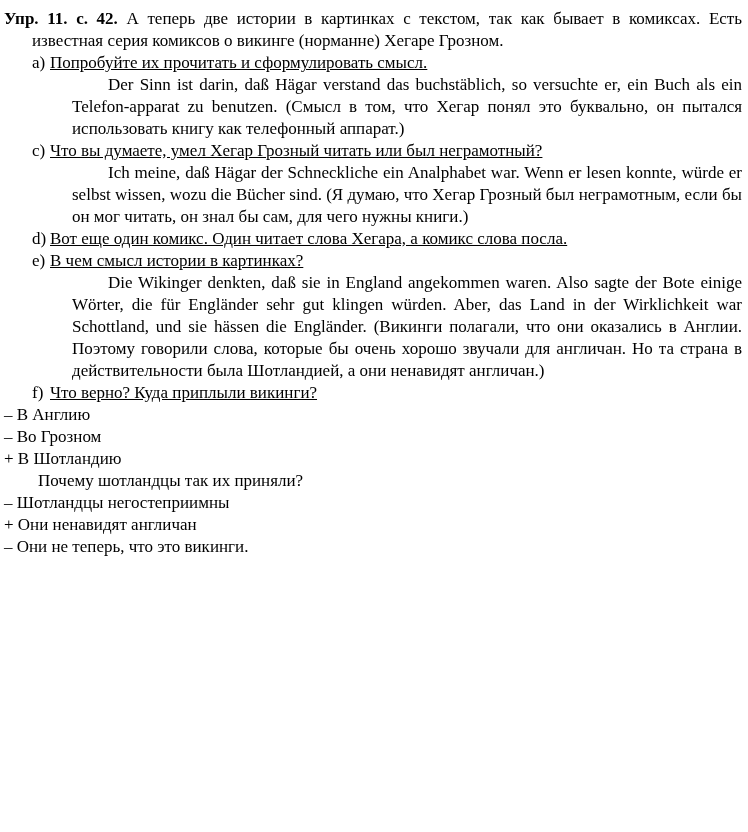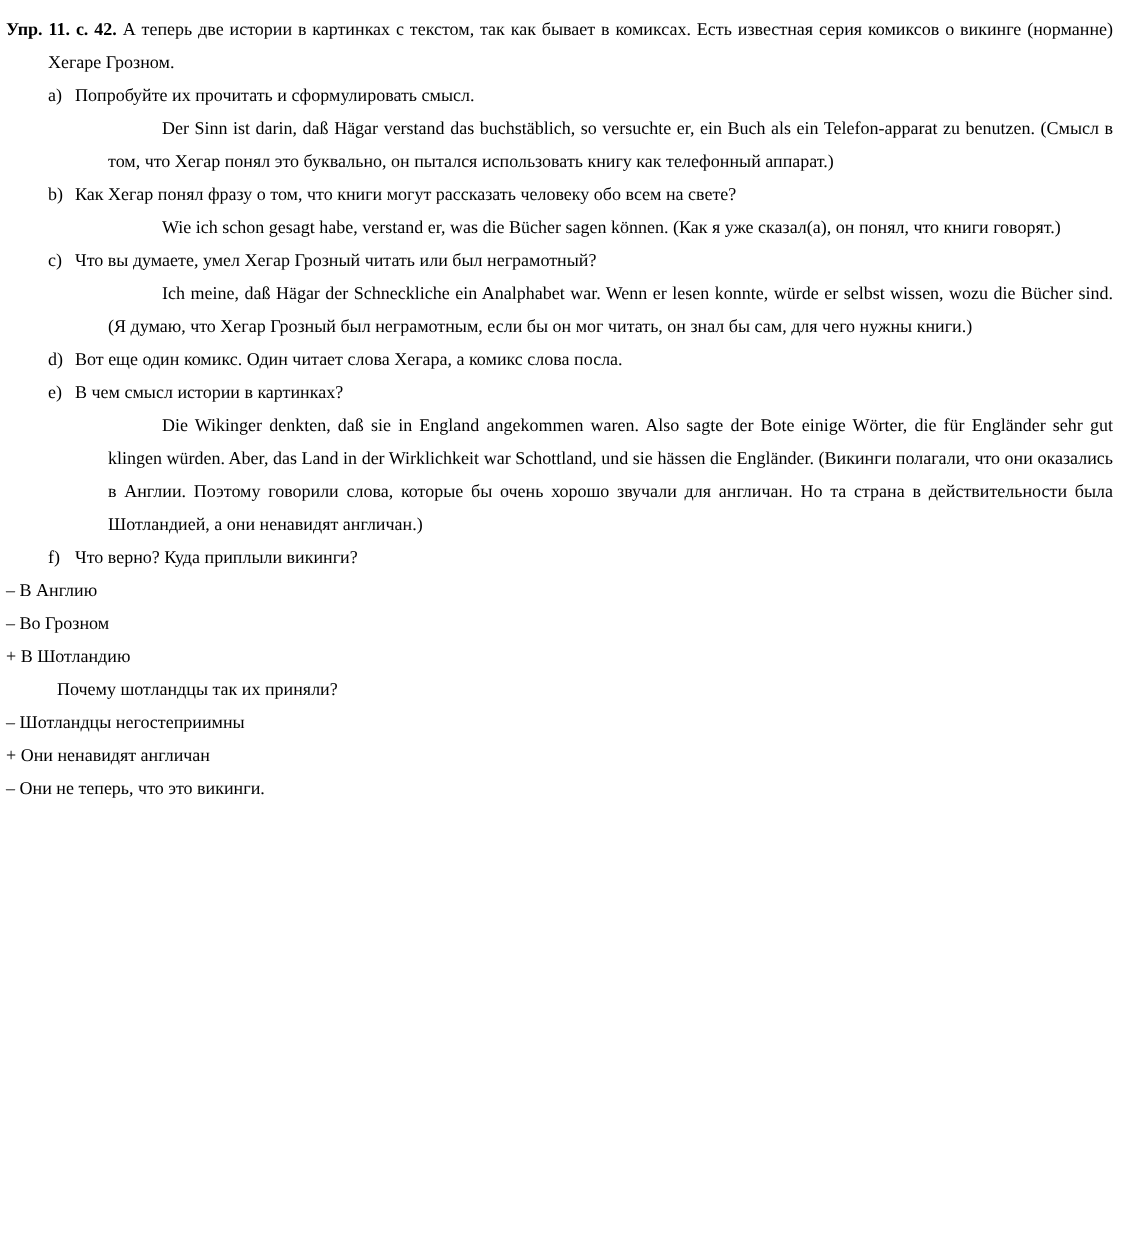"Упр. 11. с. 42. А" .page { font-size: 12px -> 17px }
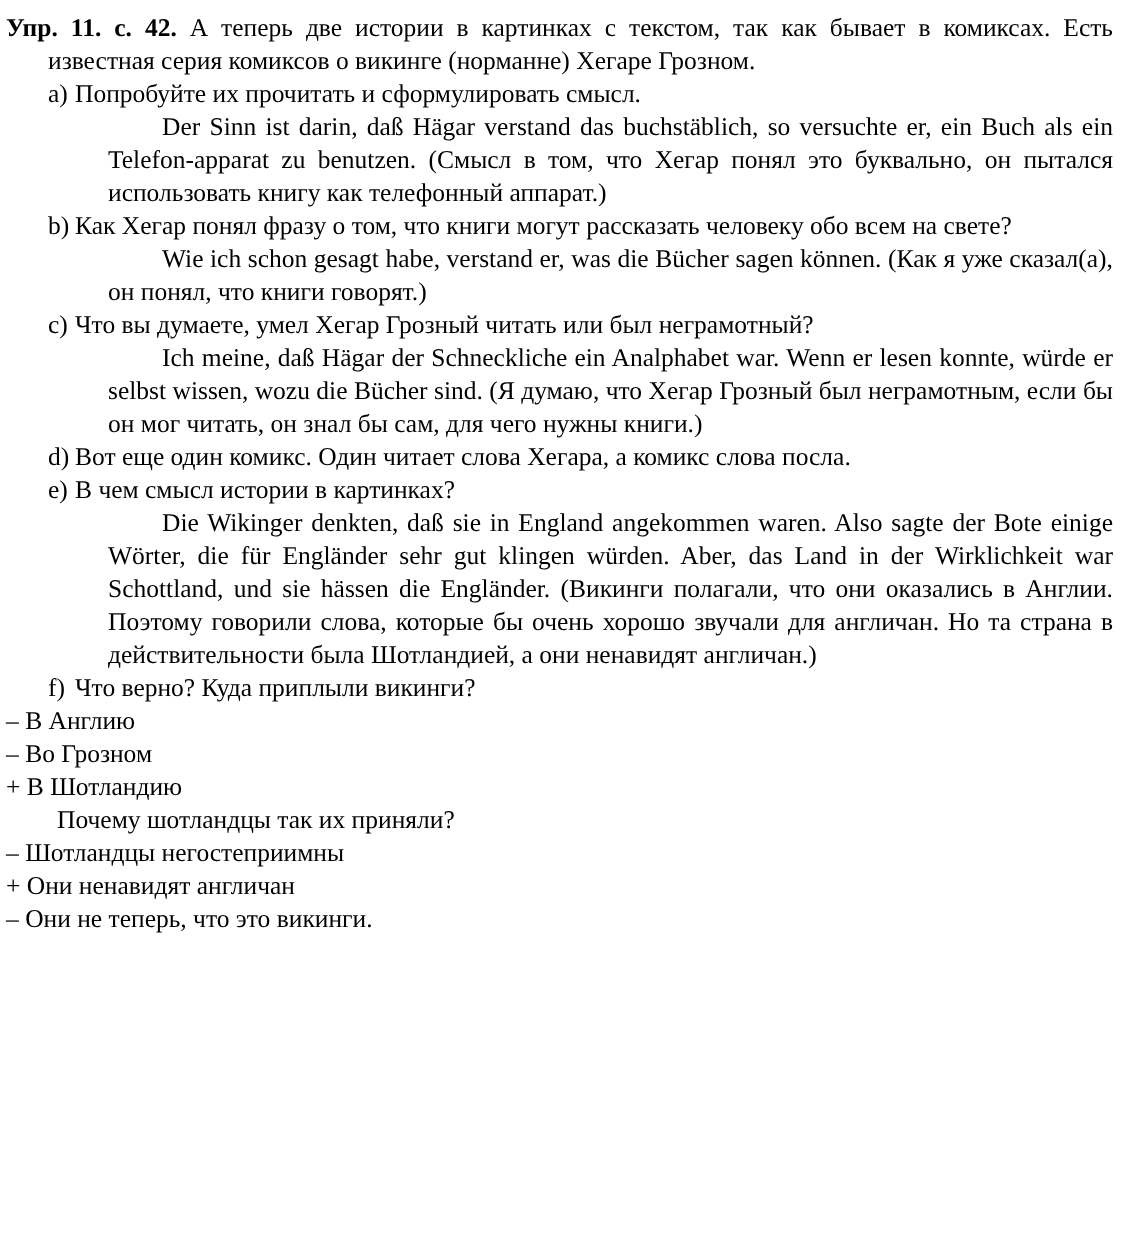"a) Попробуйте их прочитать и" .item-q { text-decoration: none -> underline }
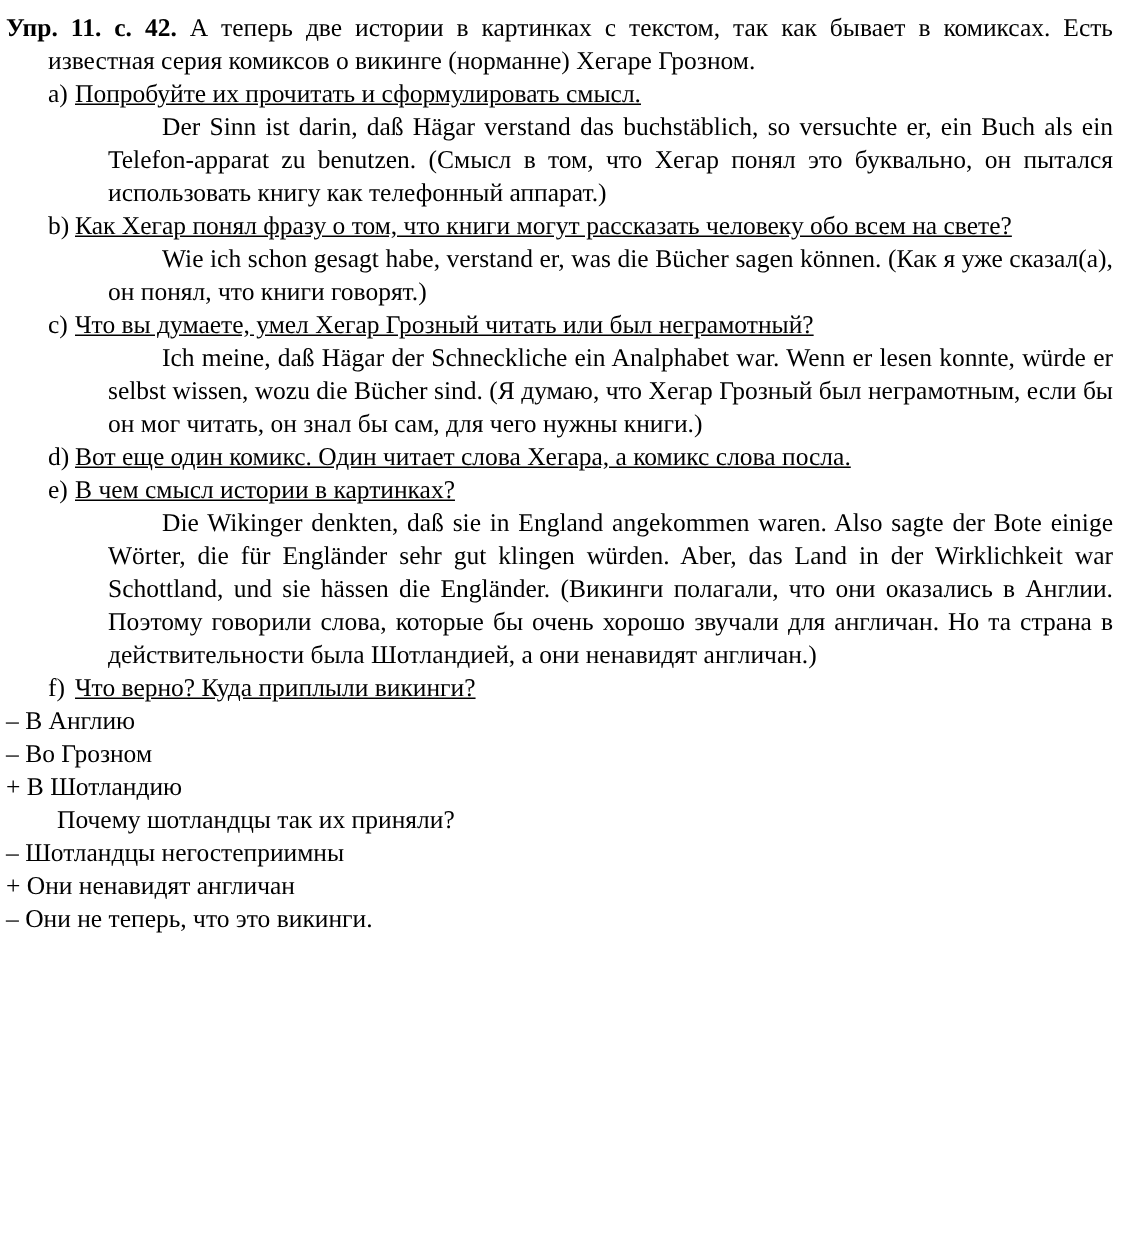"b) Как Хегар понял фразу" div.item { html: <div> <p><span>b)</span><span>Как Хегар понял фразу о том, что книги могут рассказать человеку обо всем на свете?</span></p> <p>Wie ich schon gesagt habe, verstand er, was die Bücher sagen können. (Как я уже сказал(а), он понял, что книги говорят.)</p> </div> -> none }
